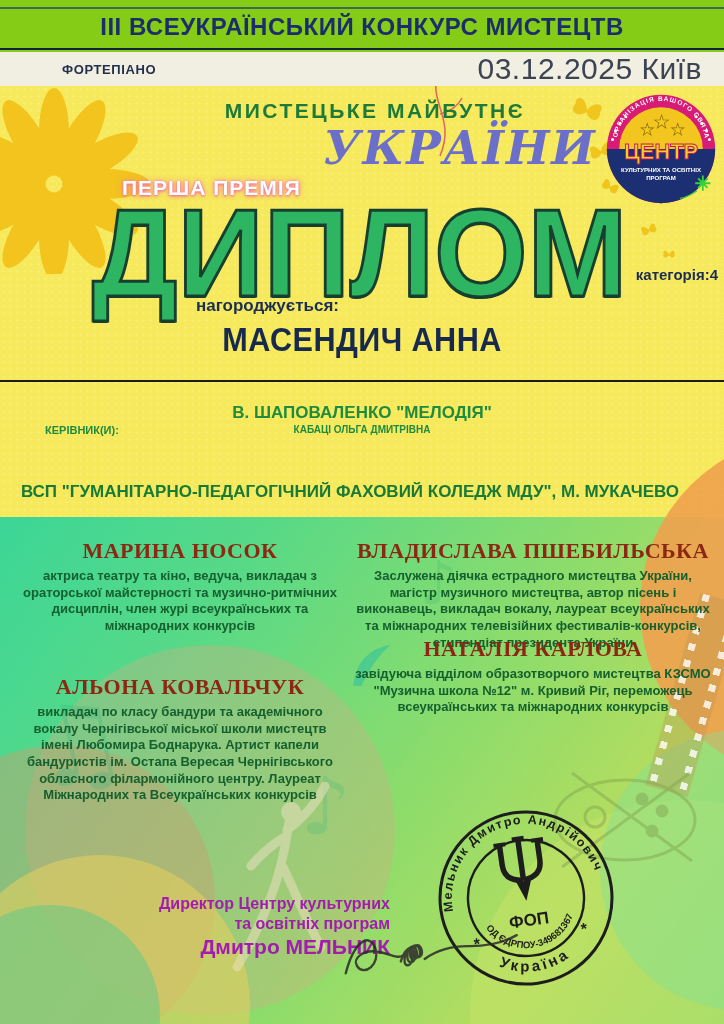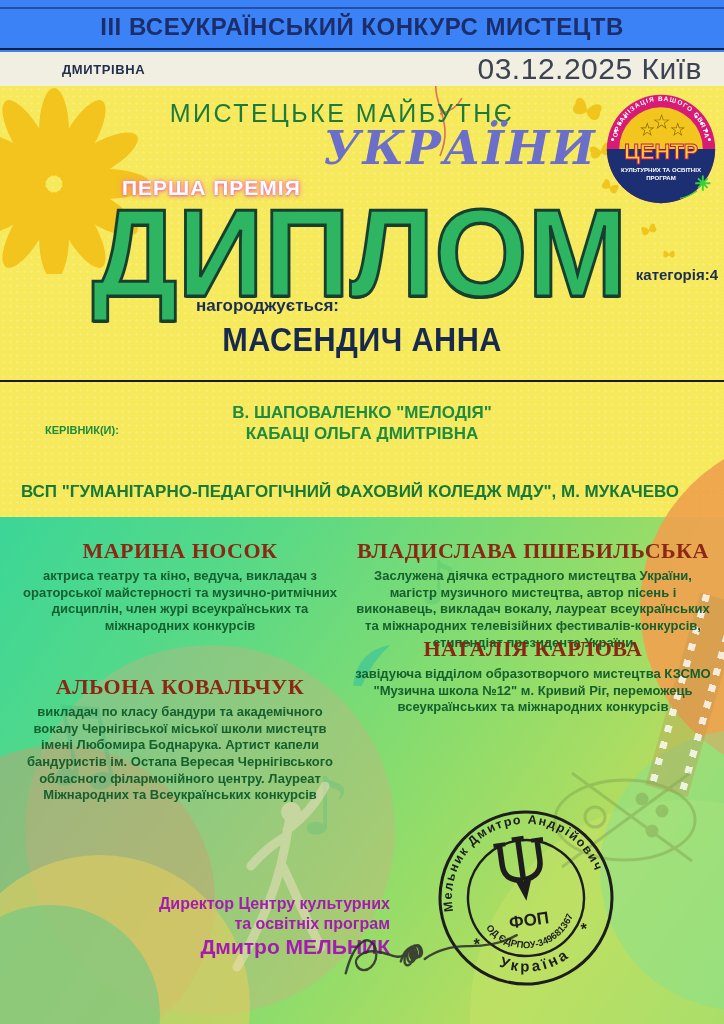"ІІІ ВСЕУКРАЇНСЬКИЙ КОНКУРС МИСТЕЦТВ" .band-blue { background: #3b82f6 -> #84cc16 }
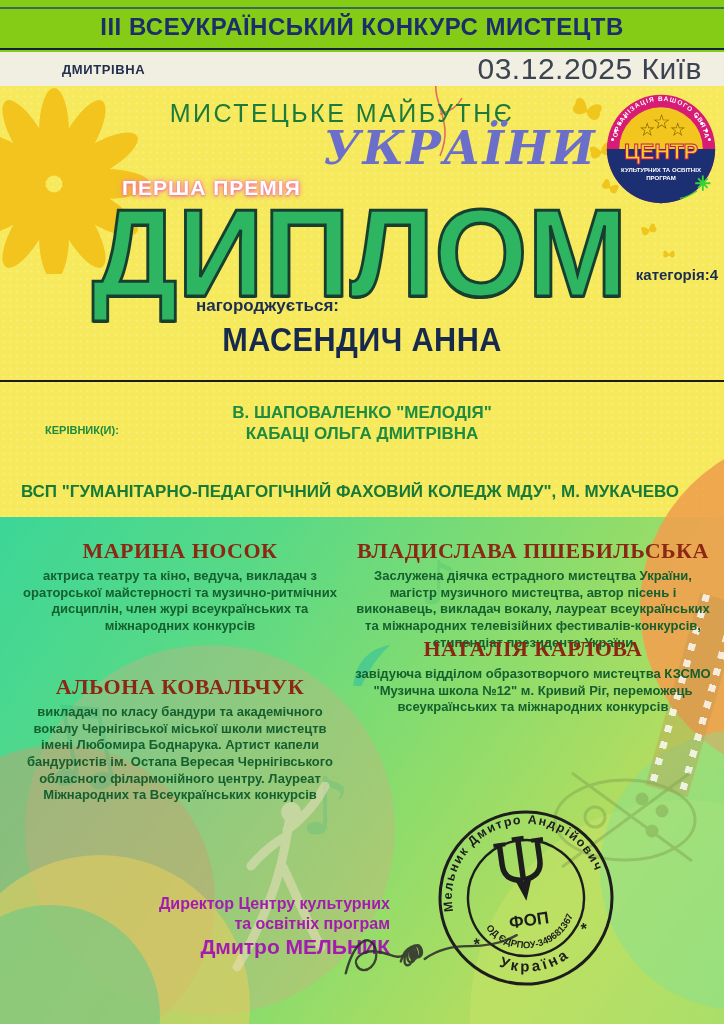"ДМИТРІВНА" span.nomination { text: ДМИТРІВНА -> ФОРТЕПІАНО }
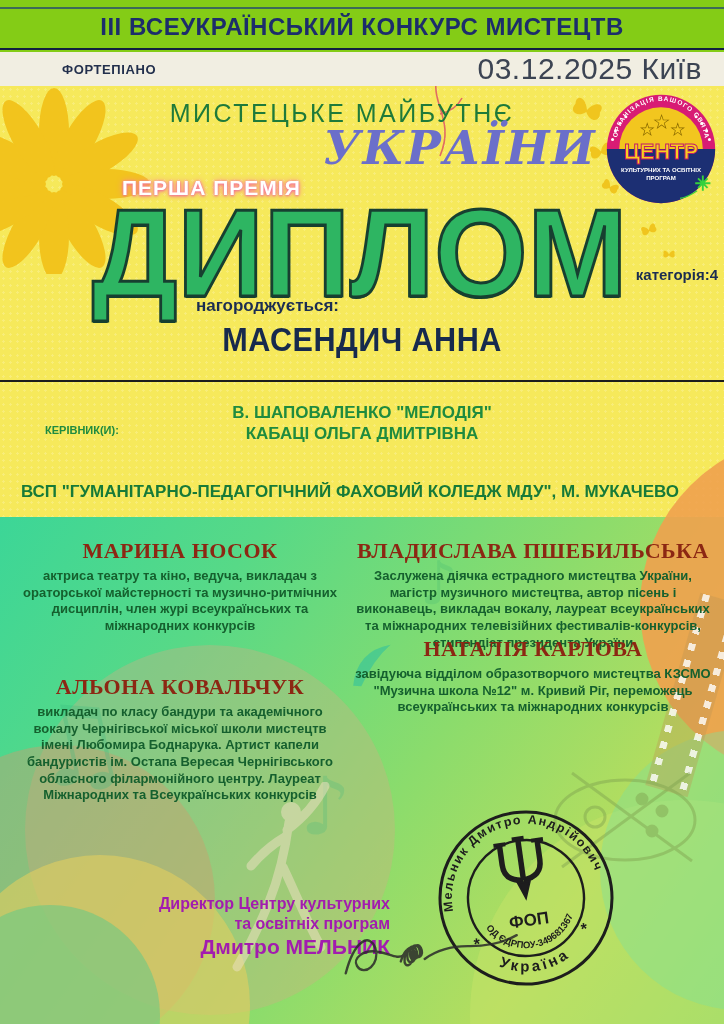"МИСТЕЦЬКЕ МАЙБУТНЄ" .brand1 { font-size: 25px -> 21px; font-weight: 400 -> 700; padding-left: none -> 33px }
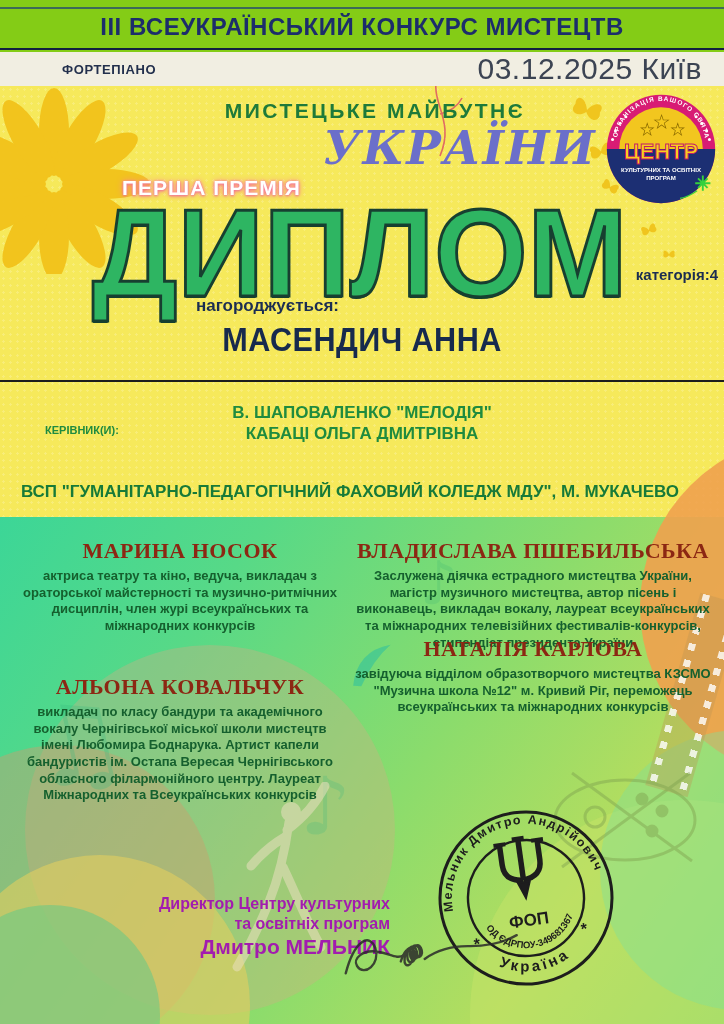"КАБАЦІ ОЛЬГА ДМИТРІВНА" .teacher { font-size: 17px -> 10px }
